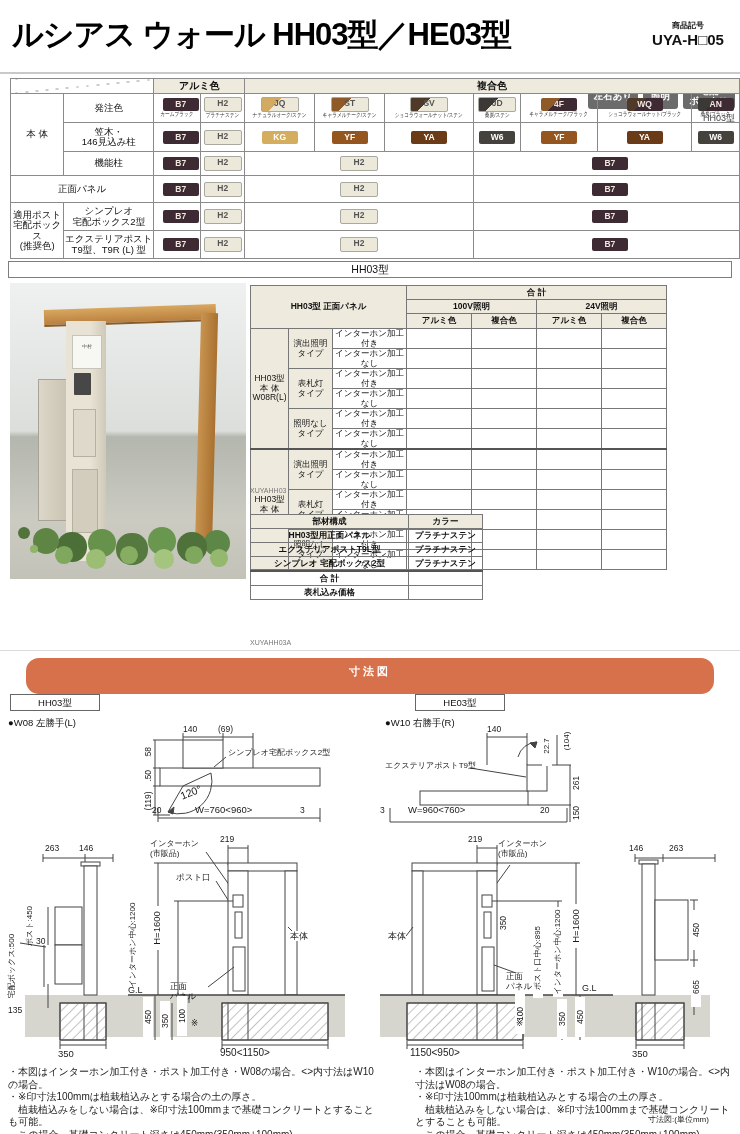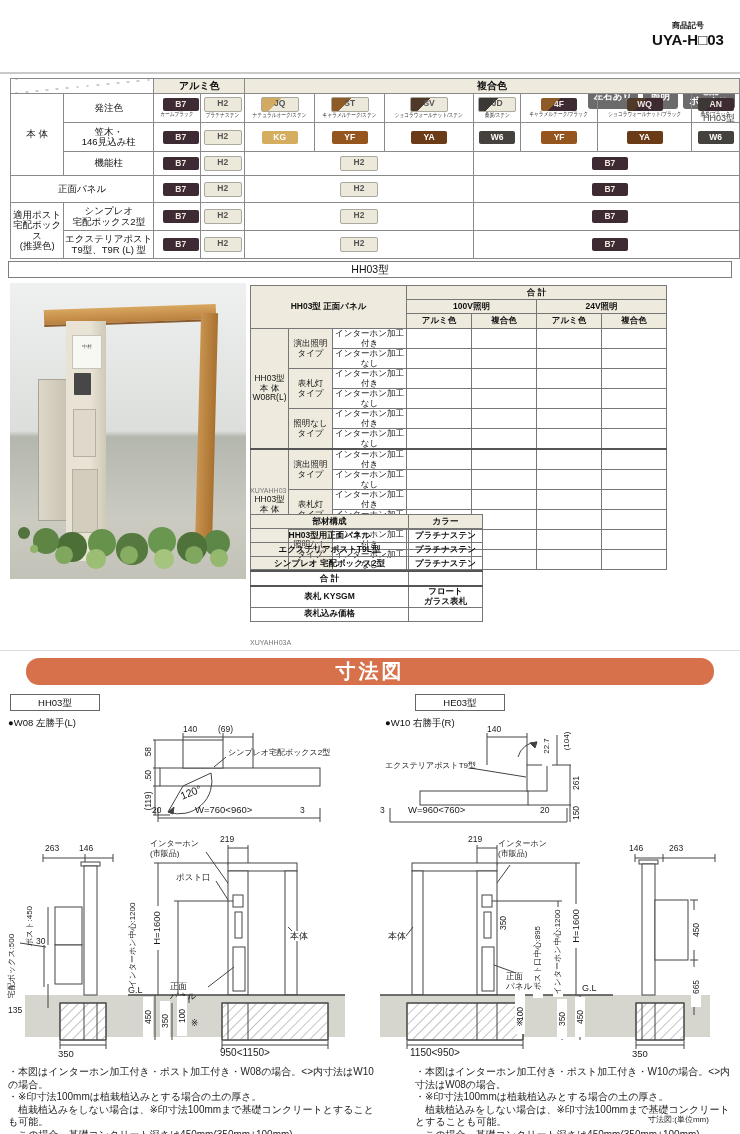"ルシアス ウォール HH03型／HE03型" div.abs { html: none -> <div>ルシアス ウォール HH03型／HE03型</div> }
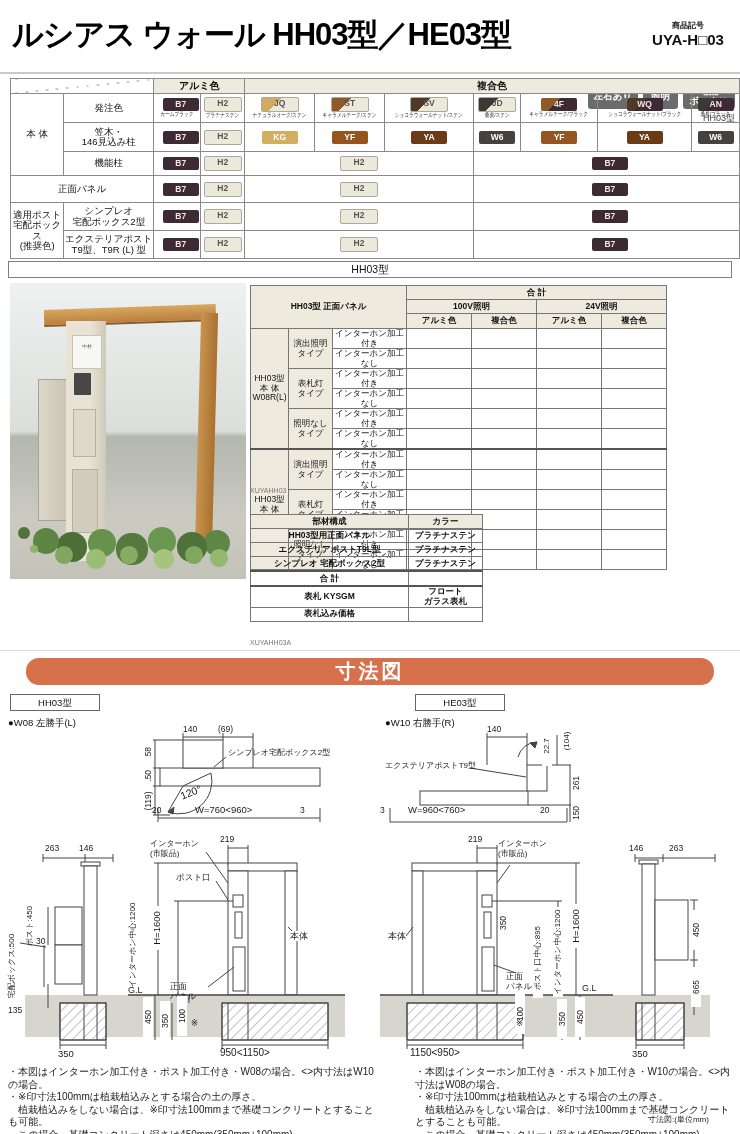"UYA-H□03" div.cd { text: 03 -> 05 }
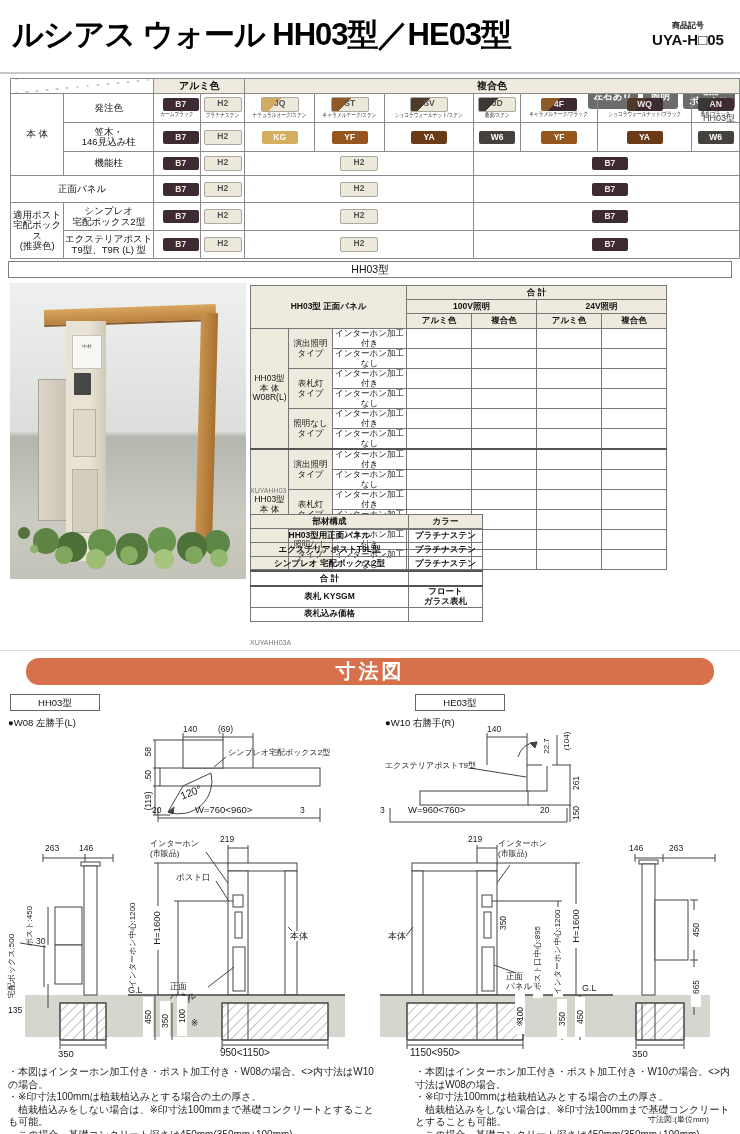"表札 KYSGM" tr { html: <tr> <td>表札 KYSGM</td> <td>フロート ガラス表札</td> </tr> -> none }
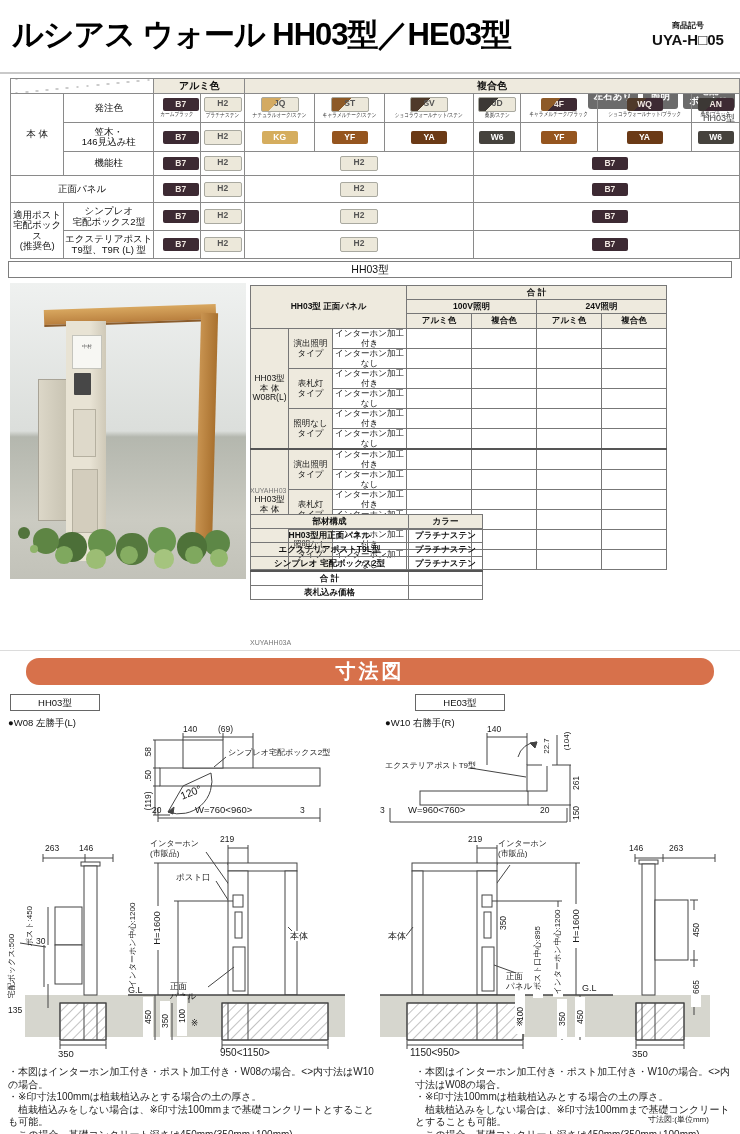"寸法図" .orange { font-size: 20px -> 11px; height: 27px -> 36px }
